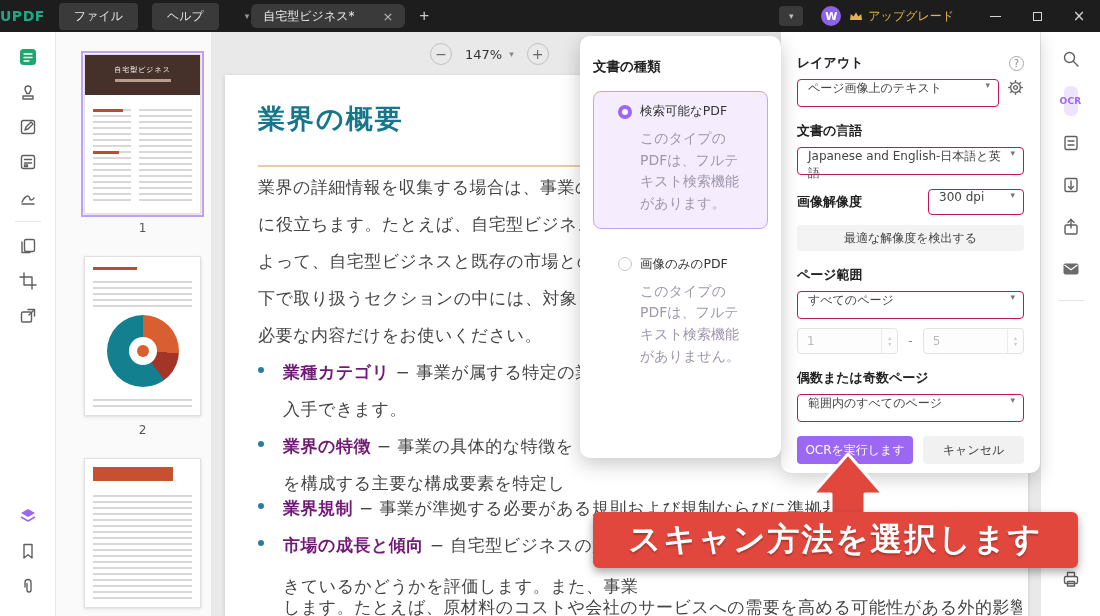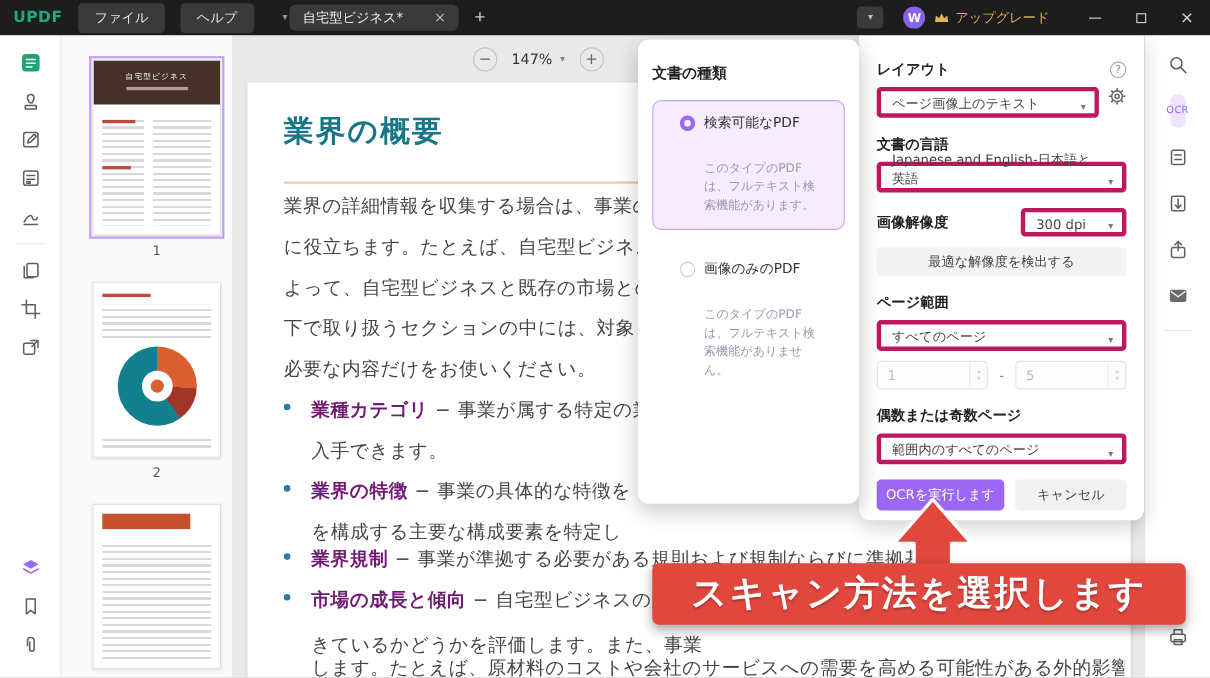"UPDF" .logo { margin-left: 12px -> none }
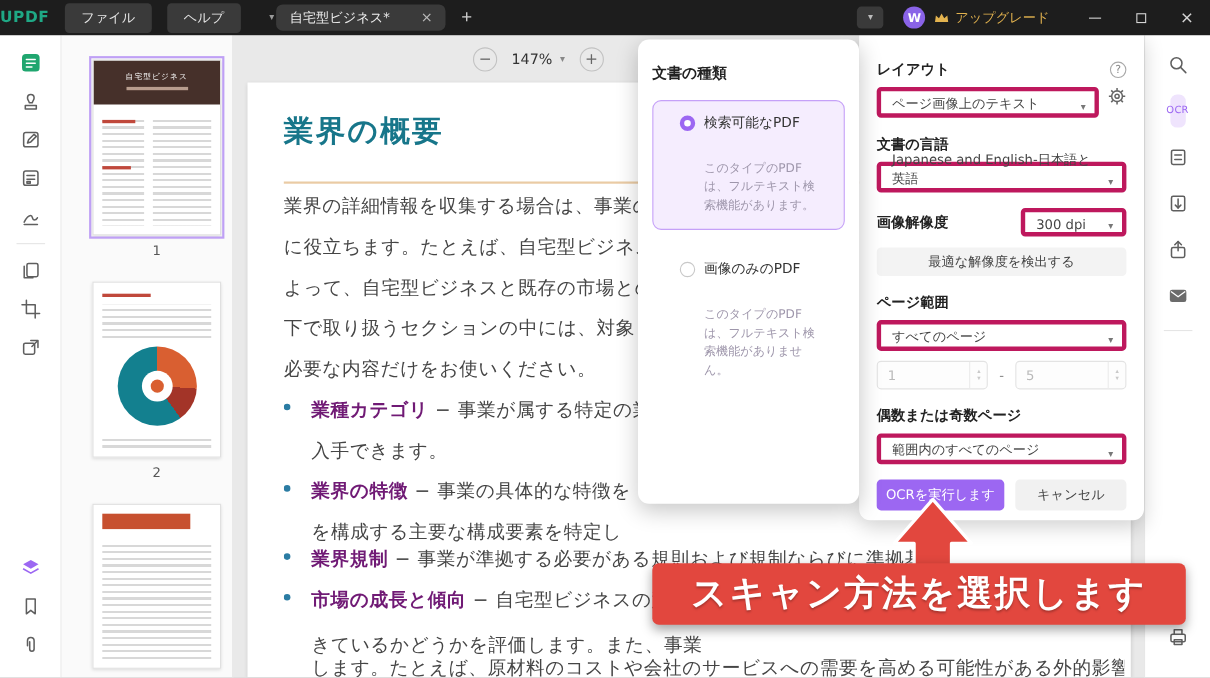"ページ画像上のテキスト" .sel { align-items: flex-end -> flex-start; border: 4px solid #be185d -> 1px solid #be185d }
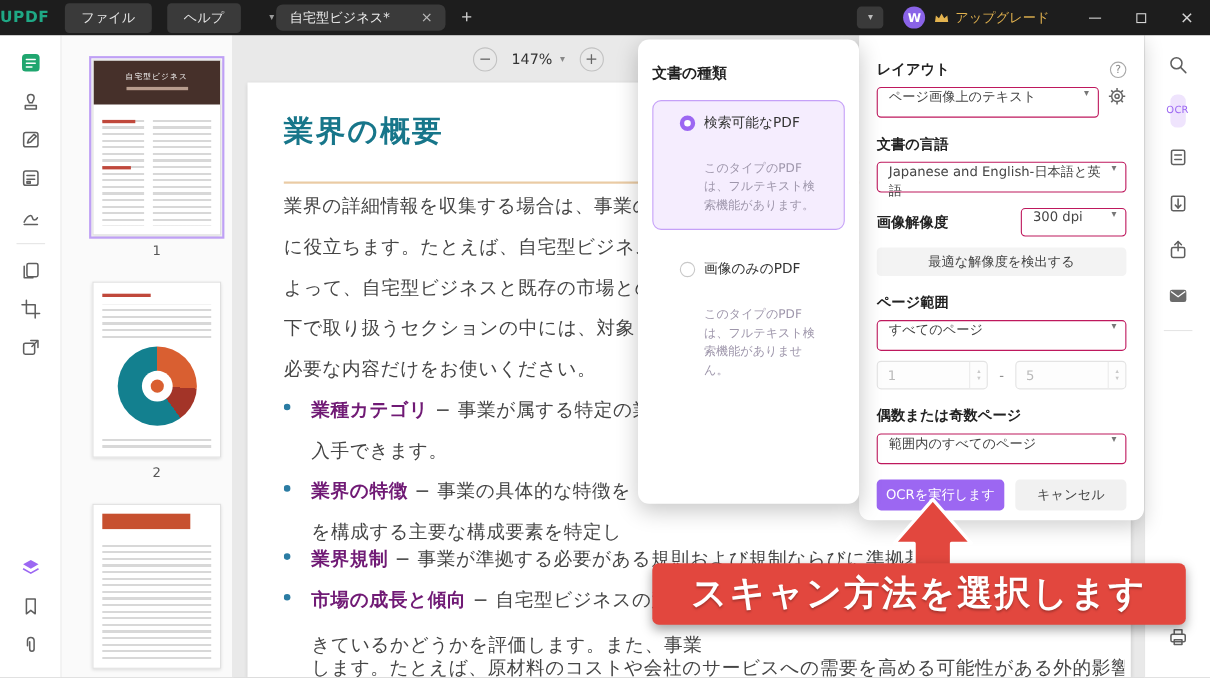"OCR" .ocr-active { font-weight: 400 -> 700 }
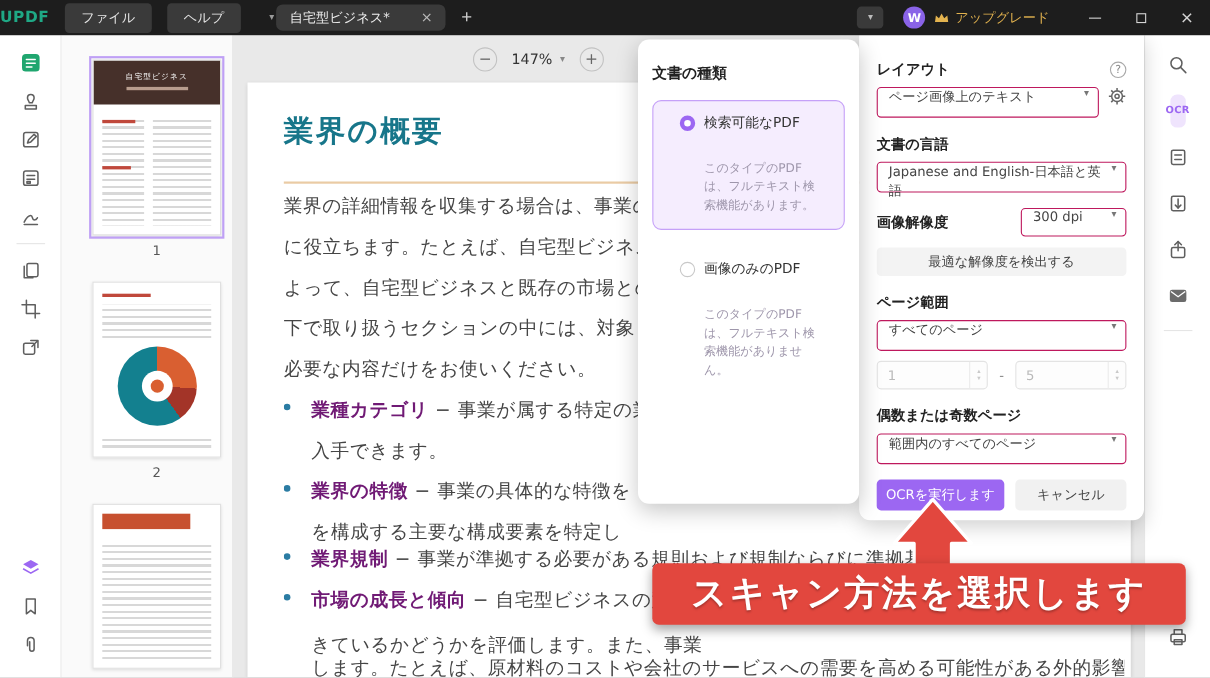"このタイプのPDFは、フルテキスト検索機能があります。" .opt-desc { font-size: 11px -> 14px; margin-top: 24px -> 8px }
